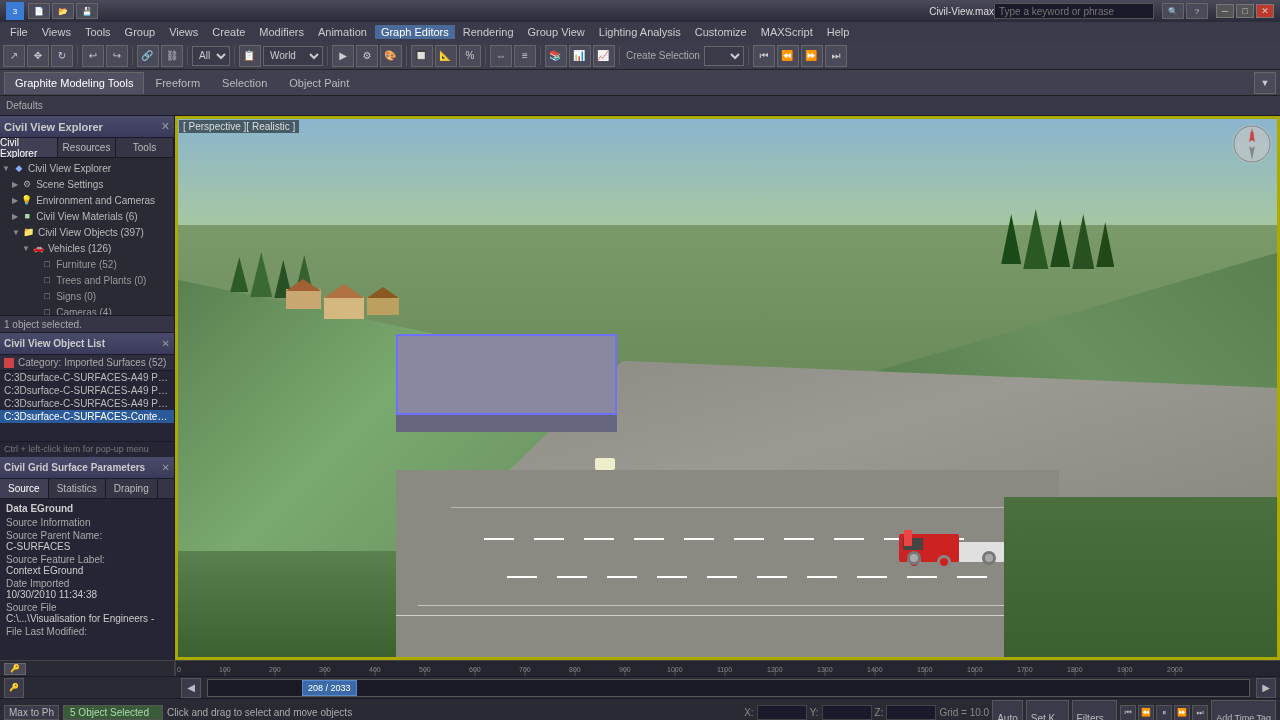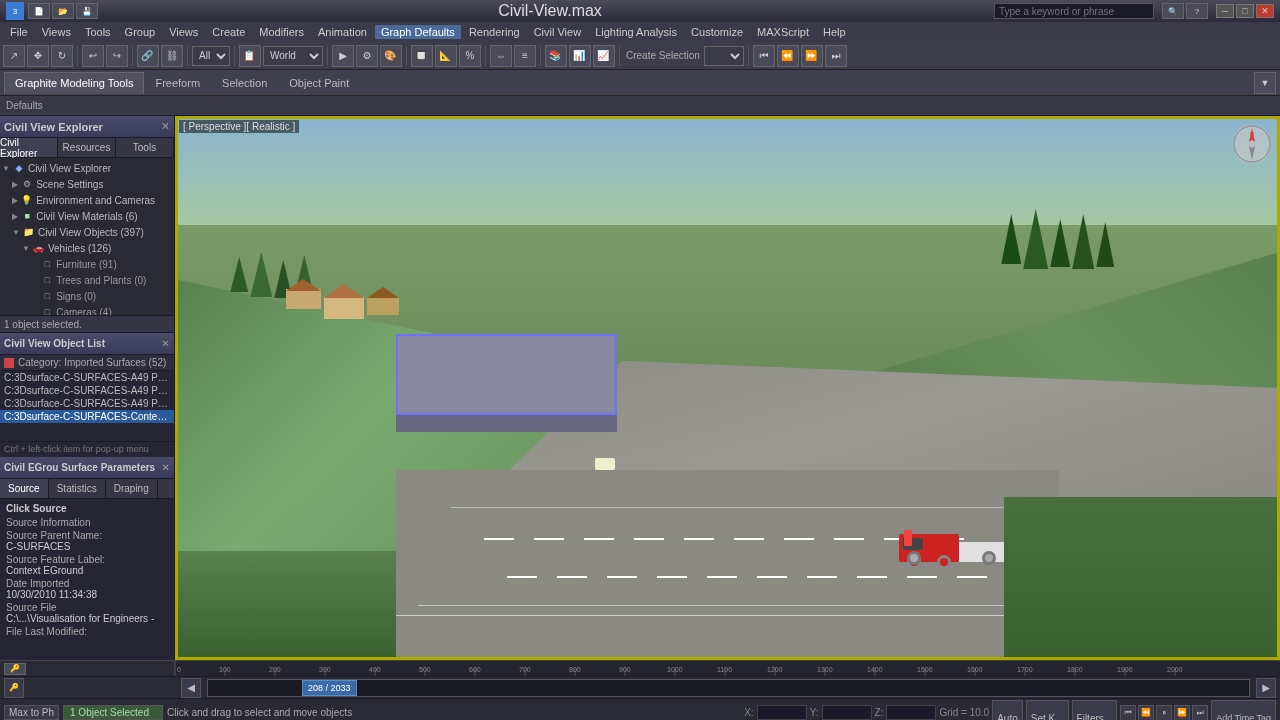"Civil-View.max" #title-bar .title { font-size: 16px -> 10px; text-align: center -> right }
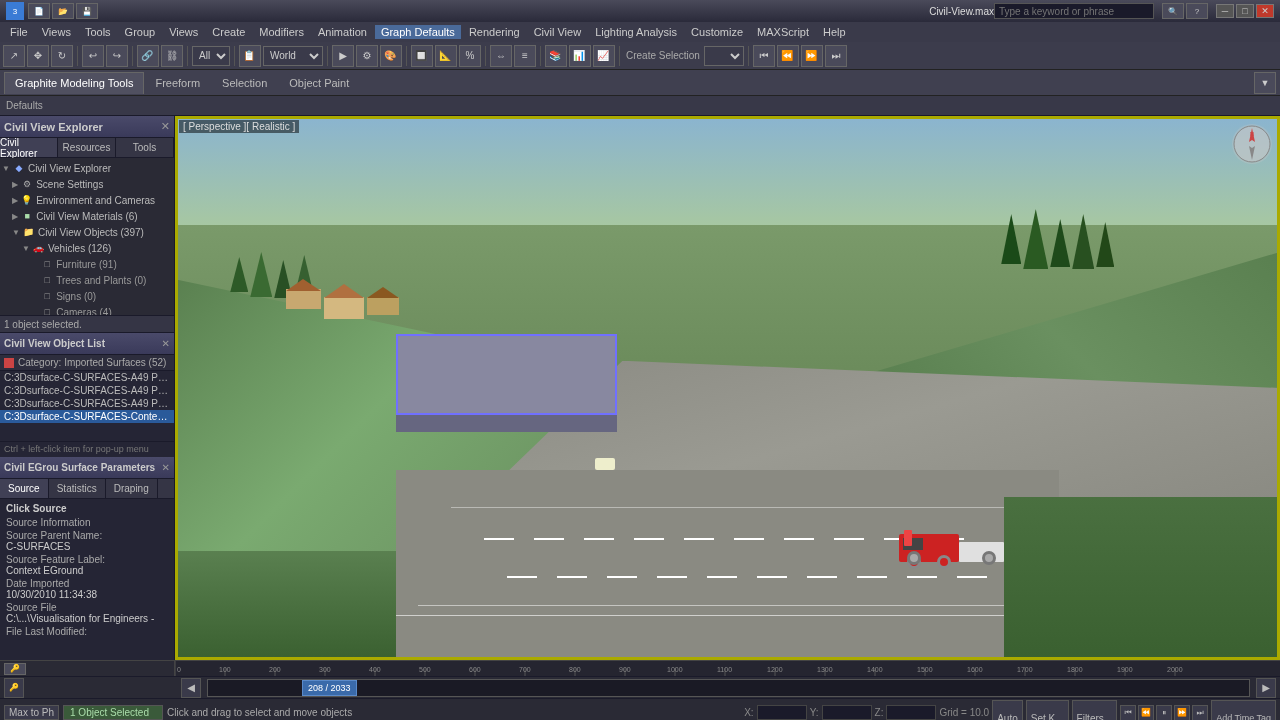"Graph Defaults" div.menu-item { text: Defaults -> Editors }
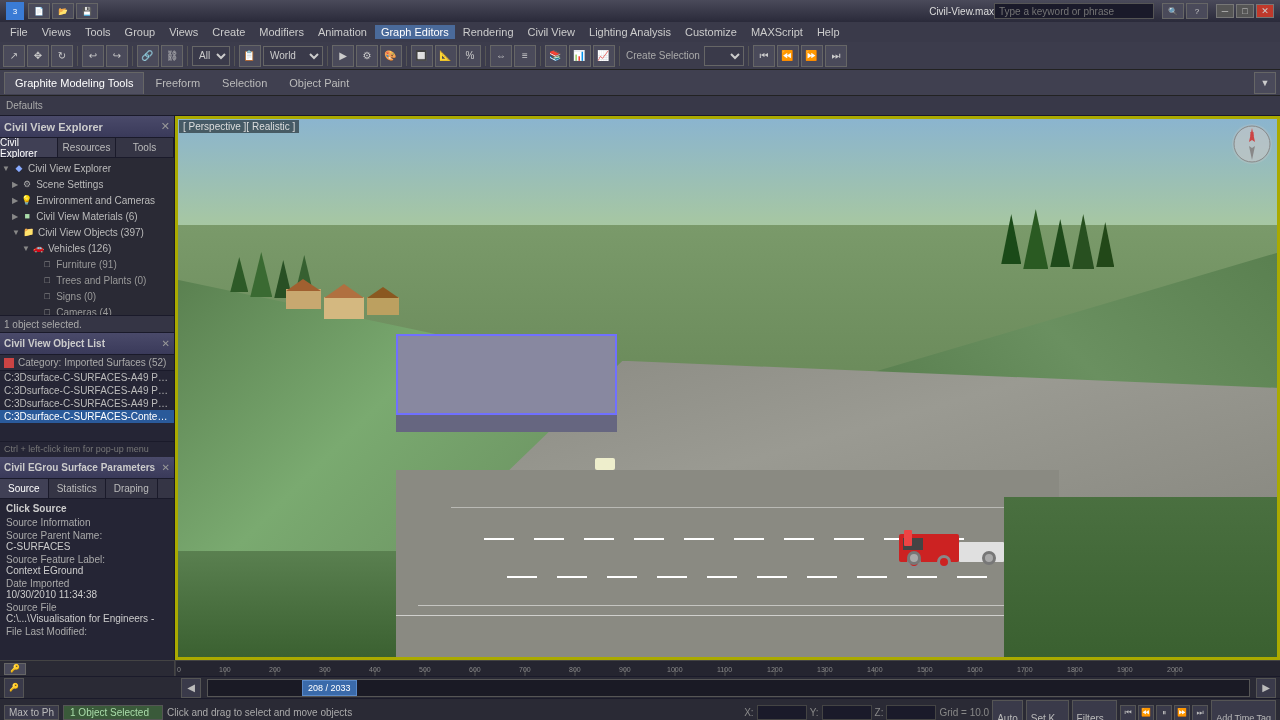"Civil View" div.menu-item { text: Civil -> Group }
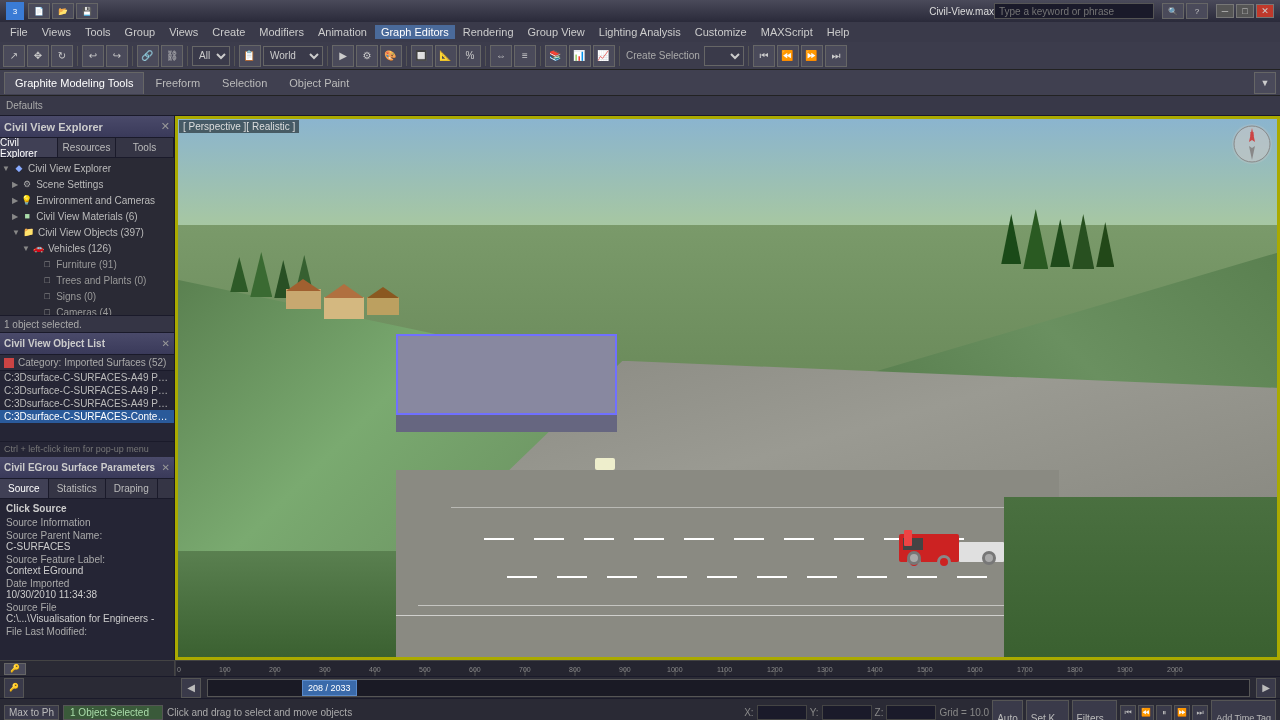"Furniture (91)" span.tree-text { text: 91 -> 52 }
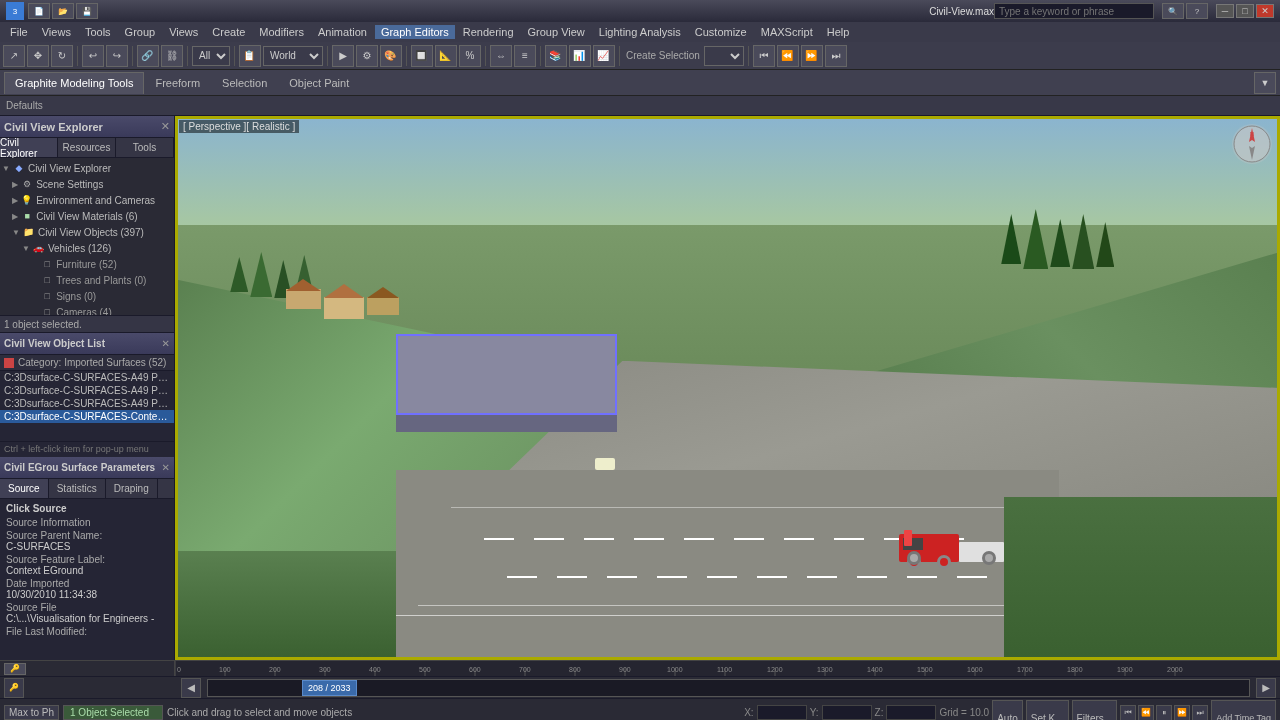"Civil EGrou Surface Parameters" span { text: EGrou -> Grid }
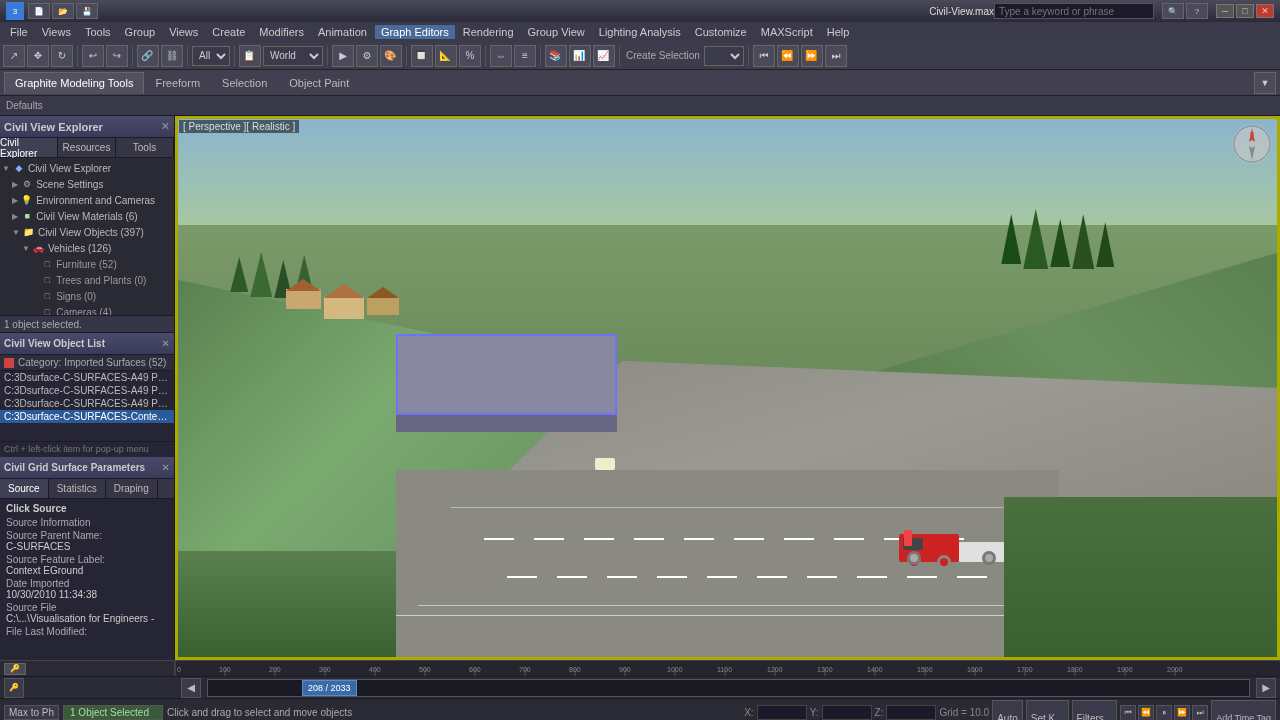"Click Source" div.param-section-title { text: Click Source -> Data EGround }
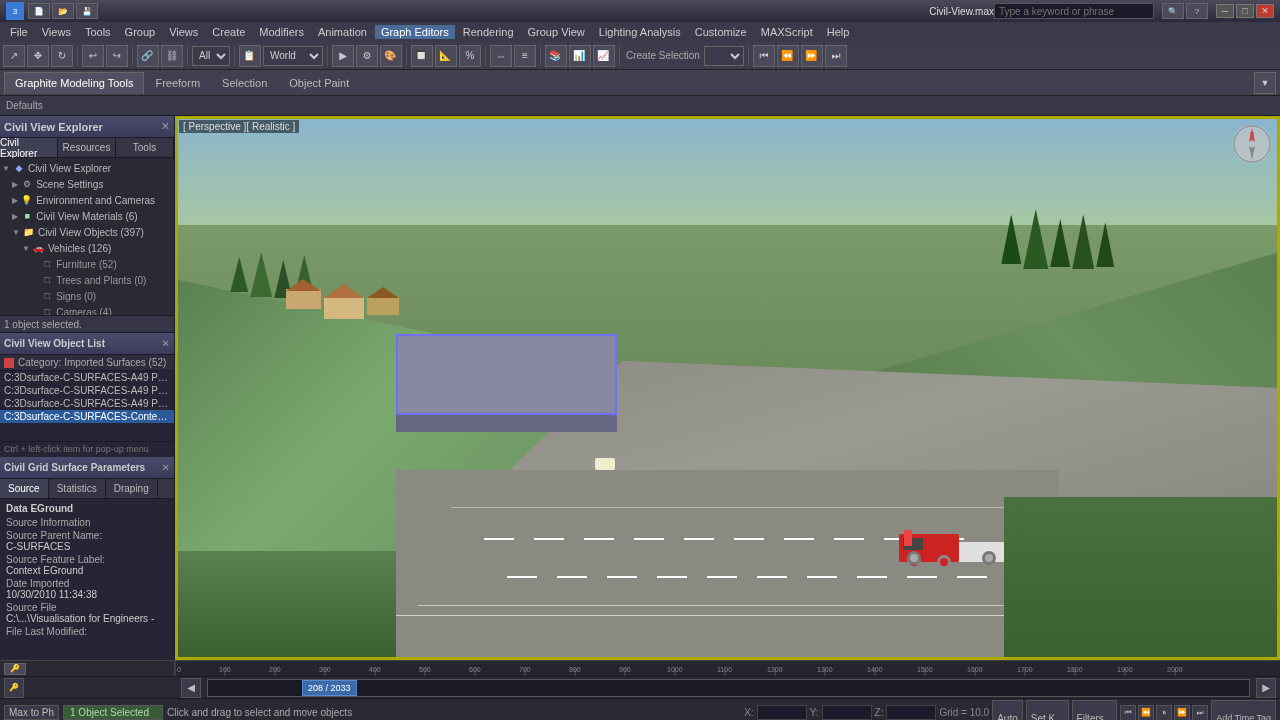"1 Object Selected" div { text: 1 -> 5 }
